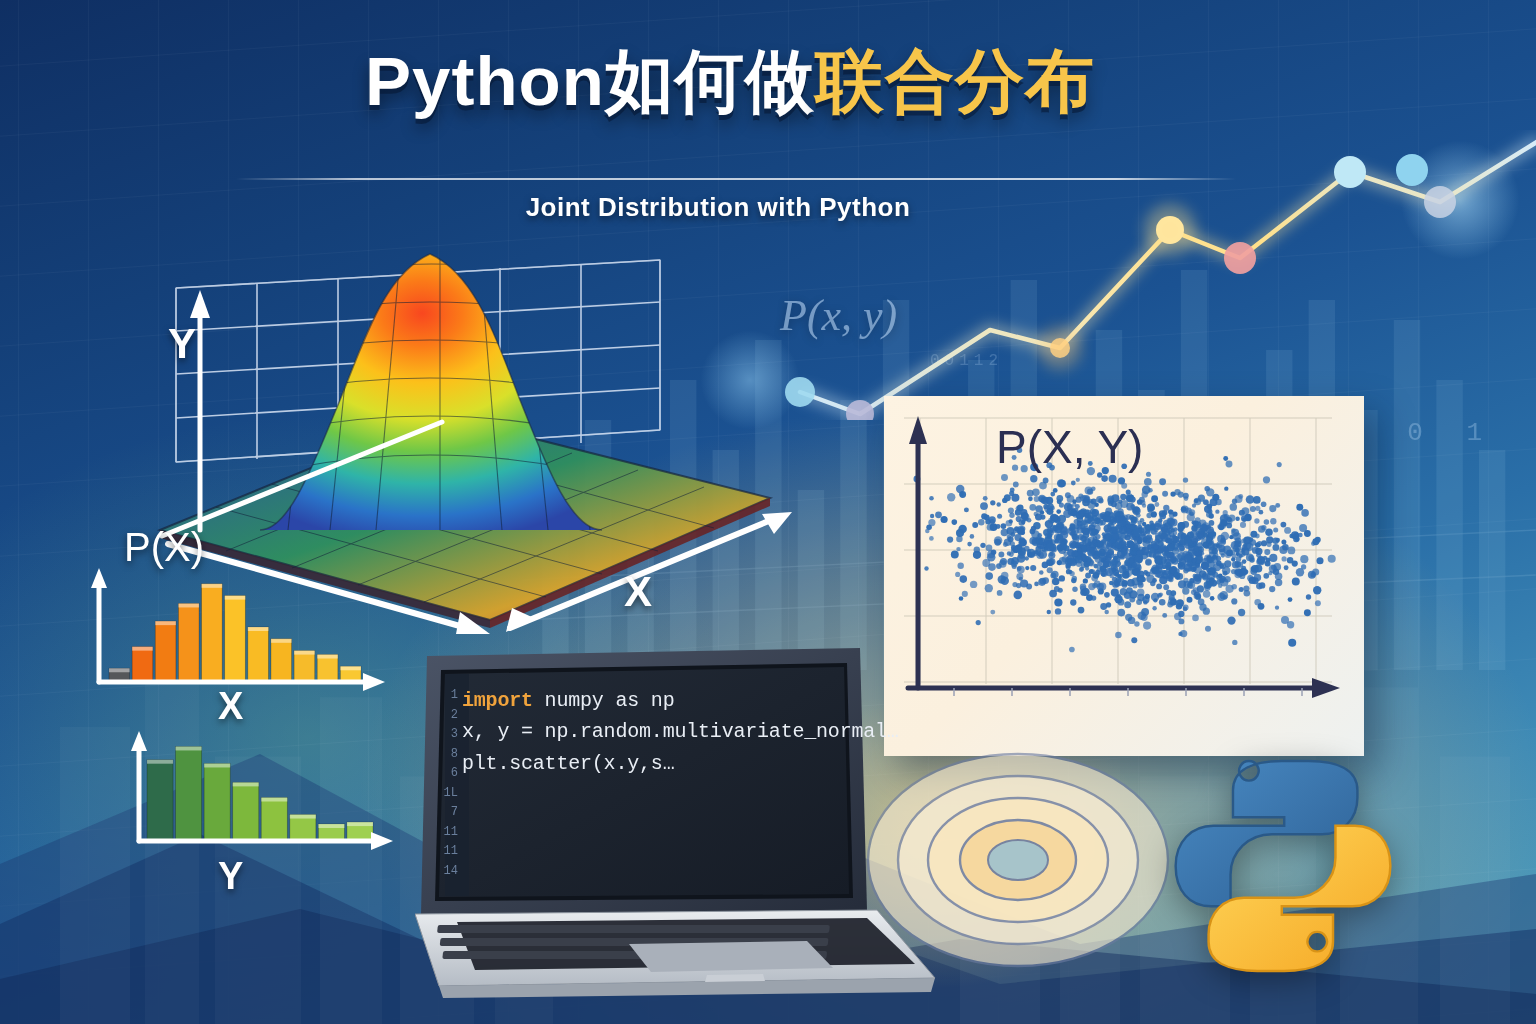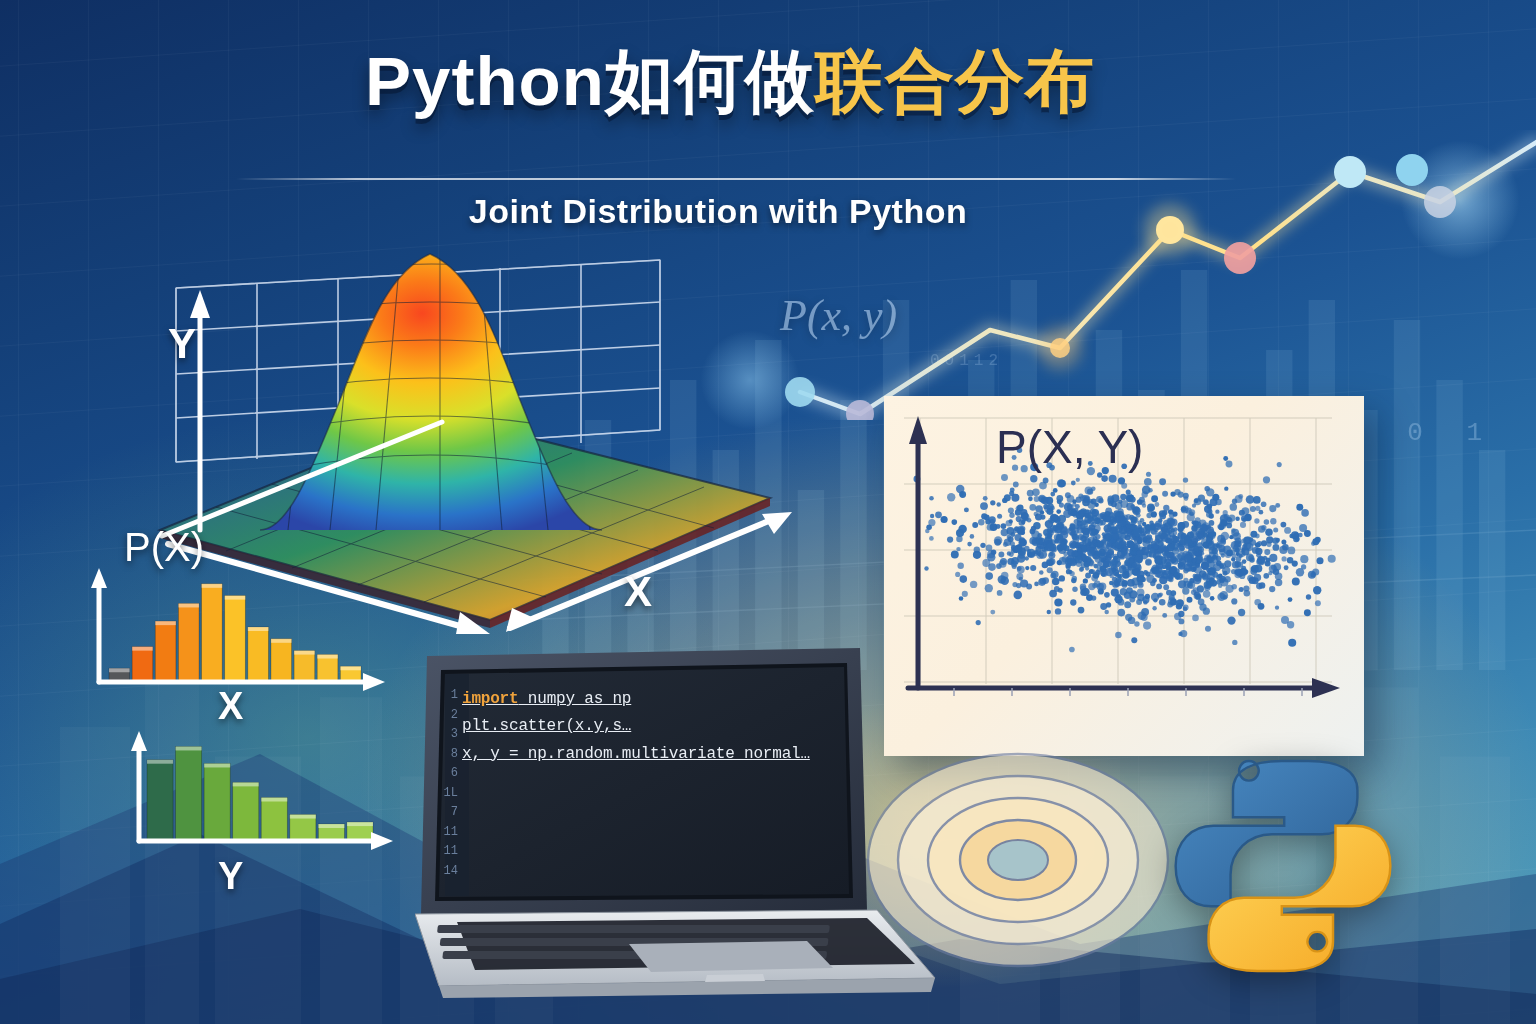"Joint Distribution with Python" .subtitle { font-size: 34px -> 26px }
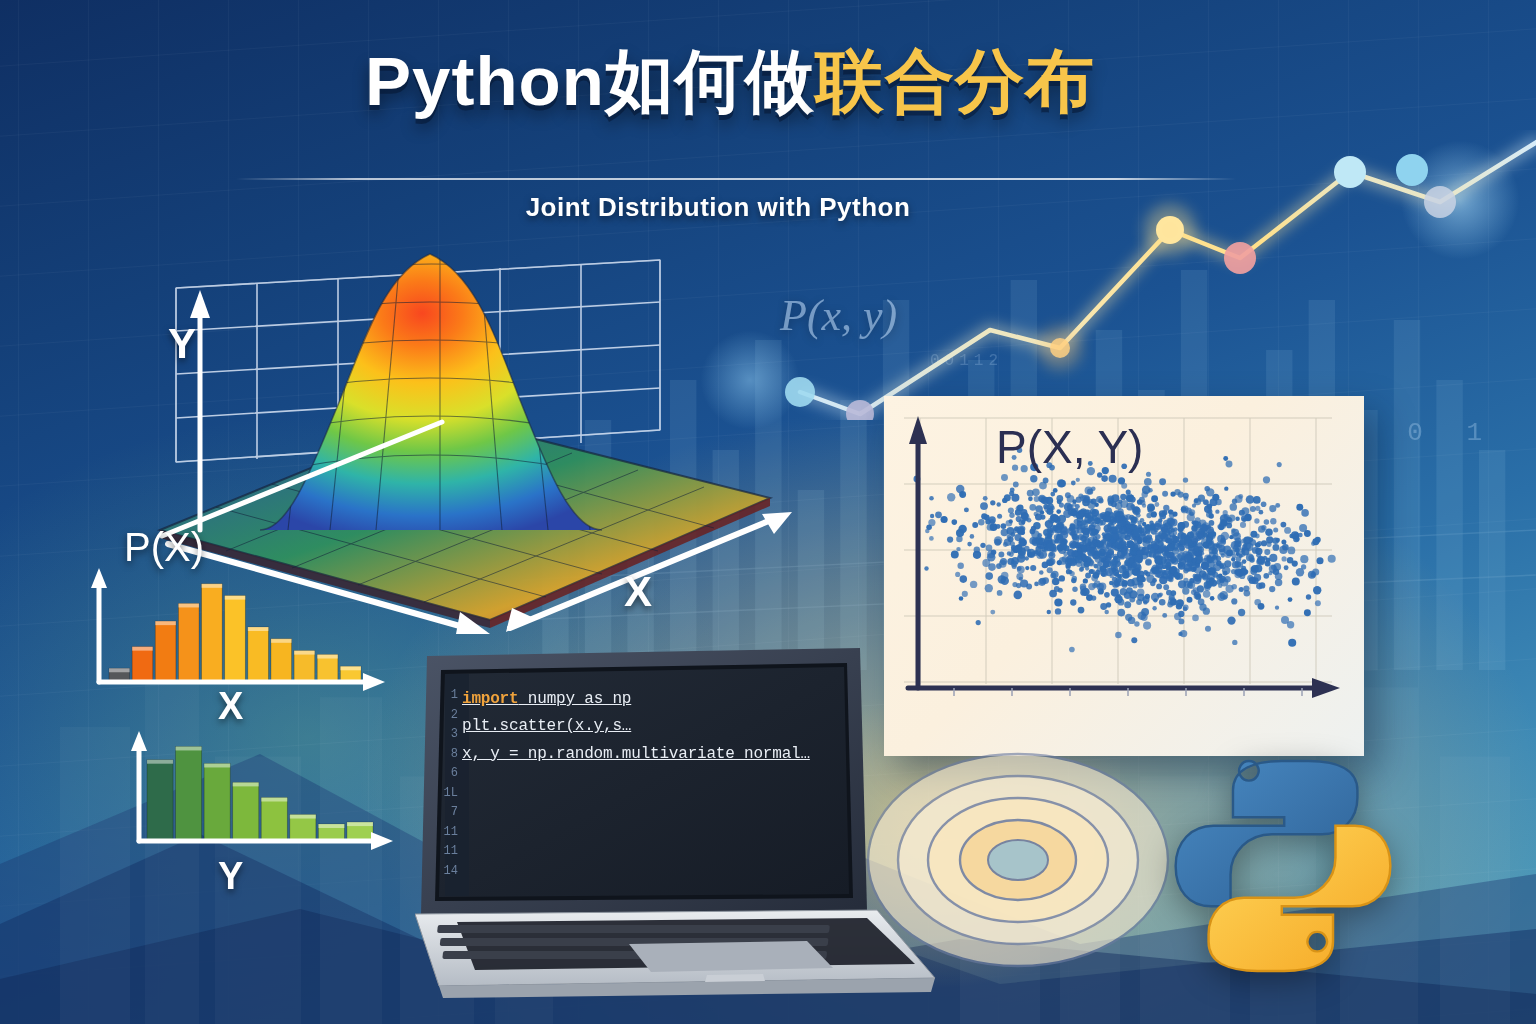"import numpy as np" .code { font-size: 16px -> 20px; text-decoration: underline -> none }
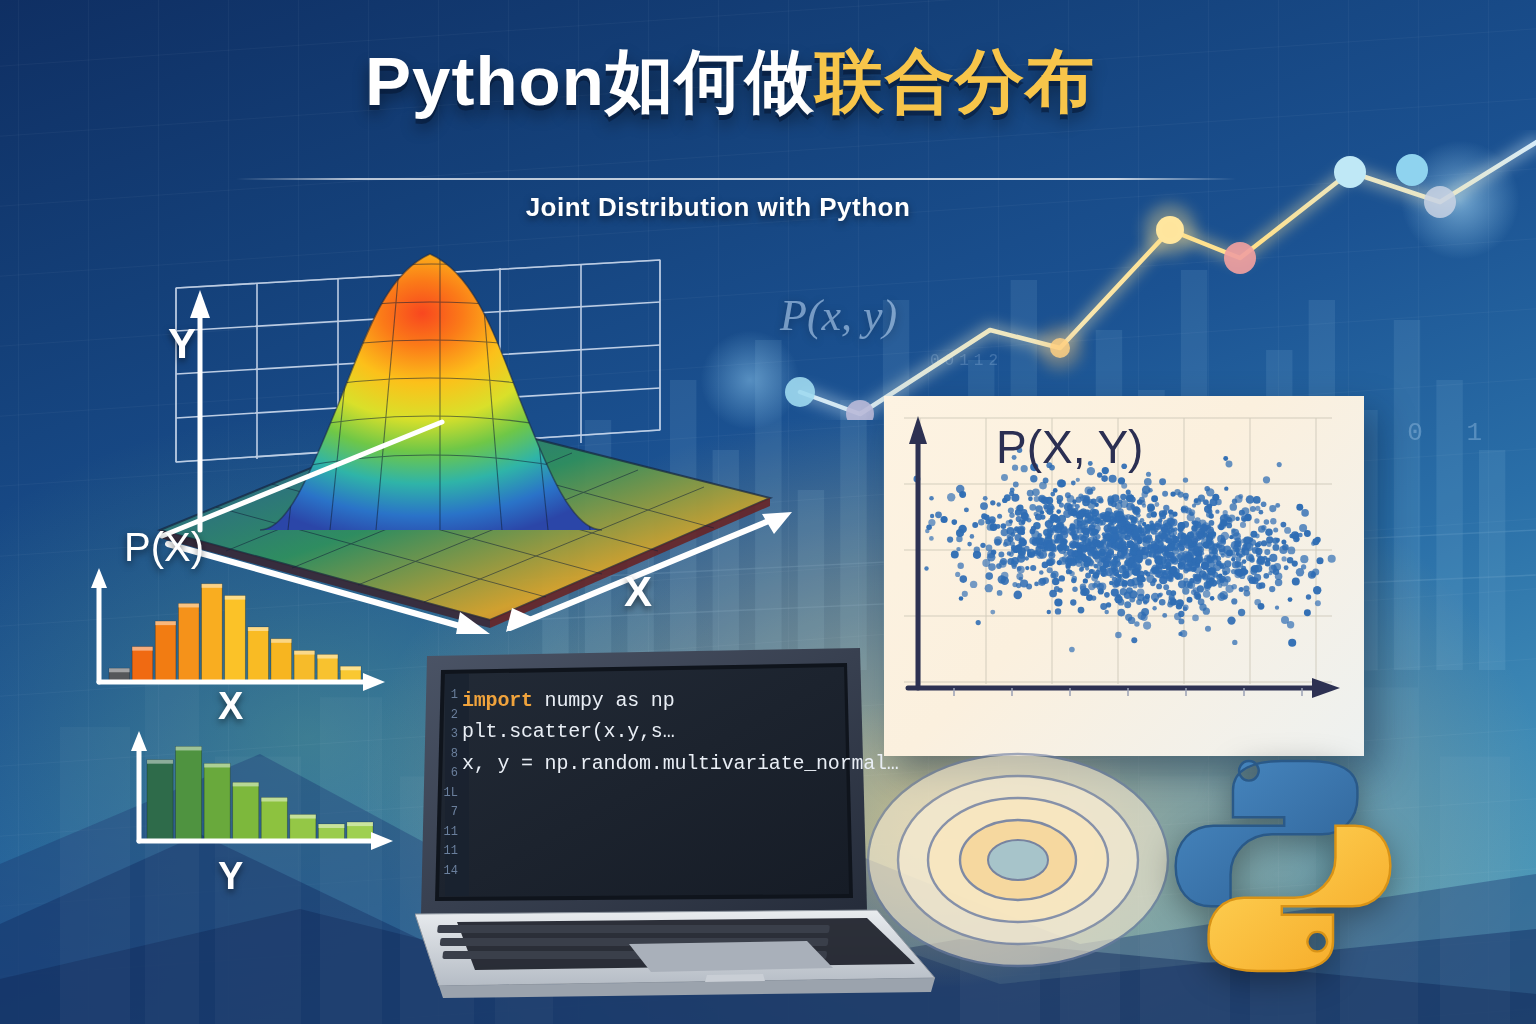"plt.scatter(x.y,s…" div.ln { order: before "x, y = np.random.multivariate_normal…" -> after "x, y = np.random.multivariate_normal…" }
